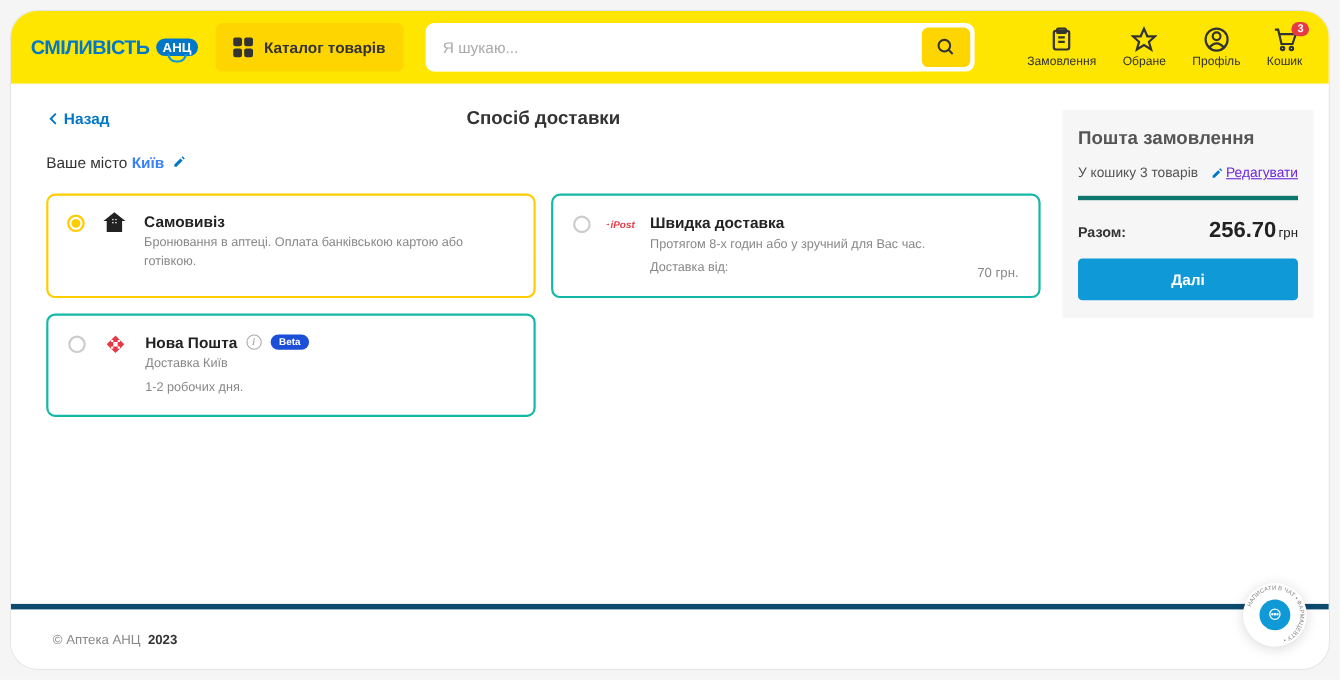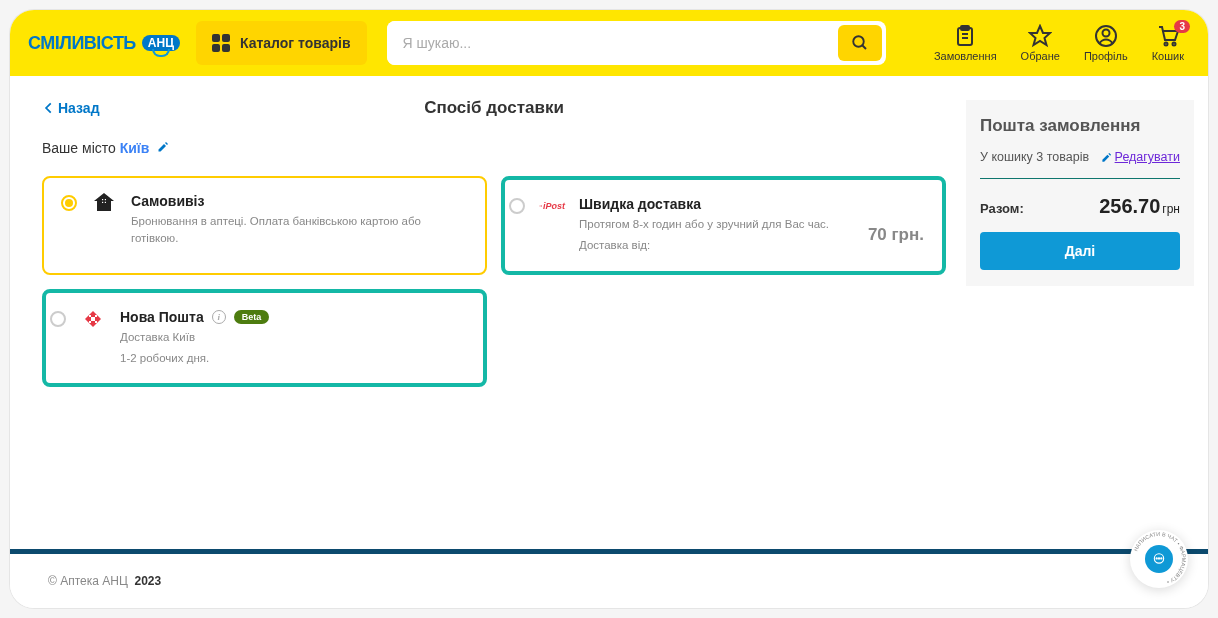"iPost" .delivery-card { border: 4px solid #14b8a6 -> 2px solid #14b8a6; padding: 16px 4px -> 16px 18px }
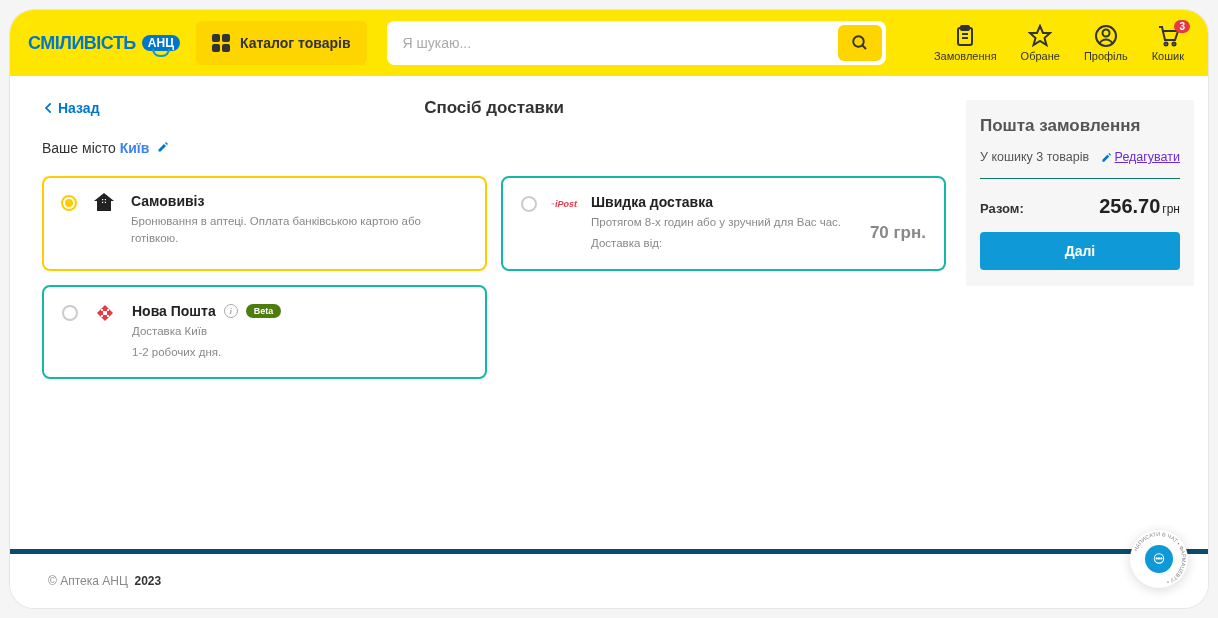"Разом:" .total-row { border-top: 1px solid #0f766e -> 4px solid #0f766e }
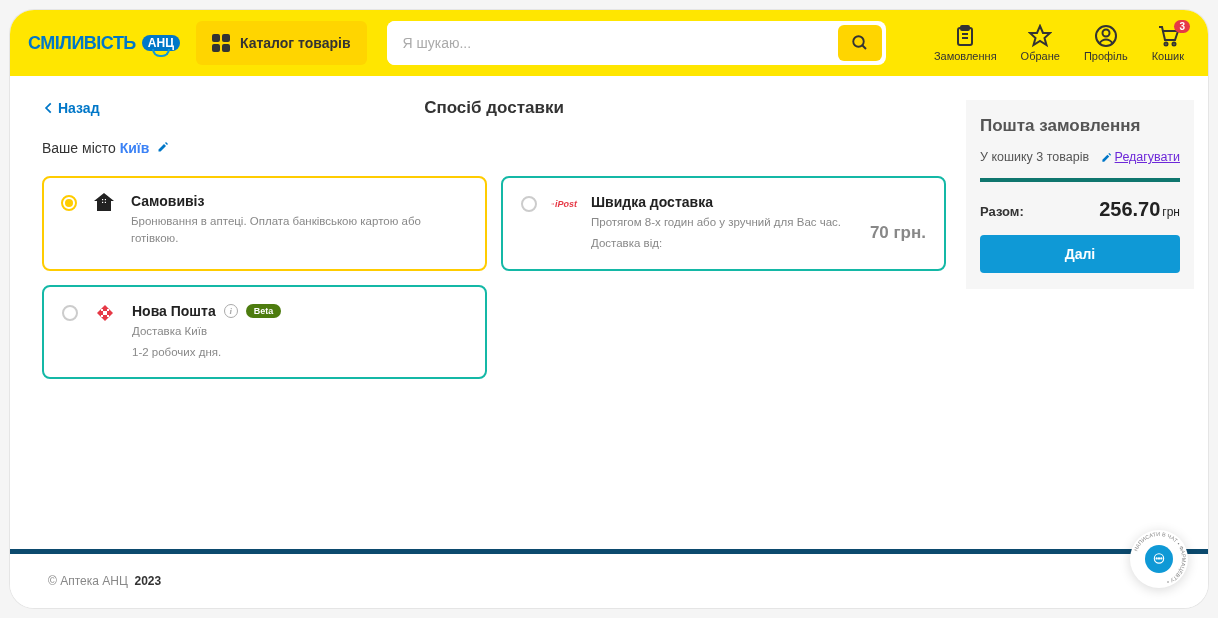"70 грн." .price-tag { bottom: 26px -> 14px; font-size: 17px -> 12px; font-weight: bold -> none }
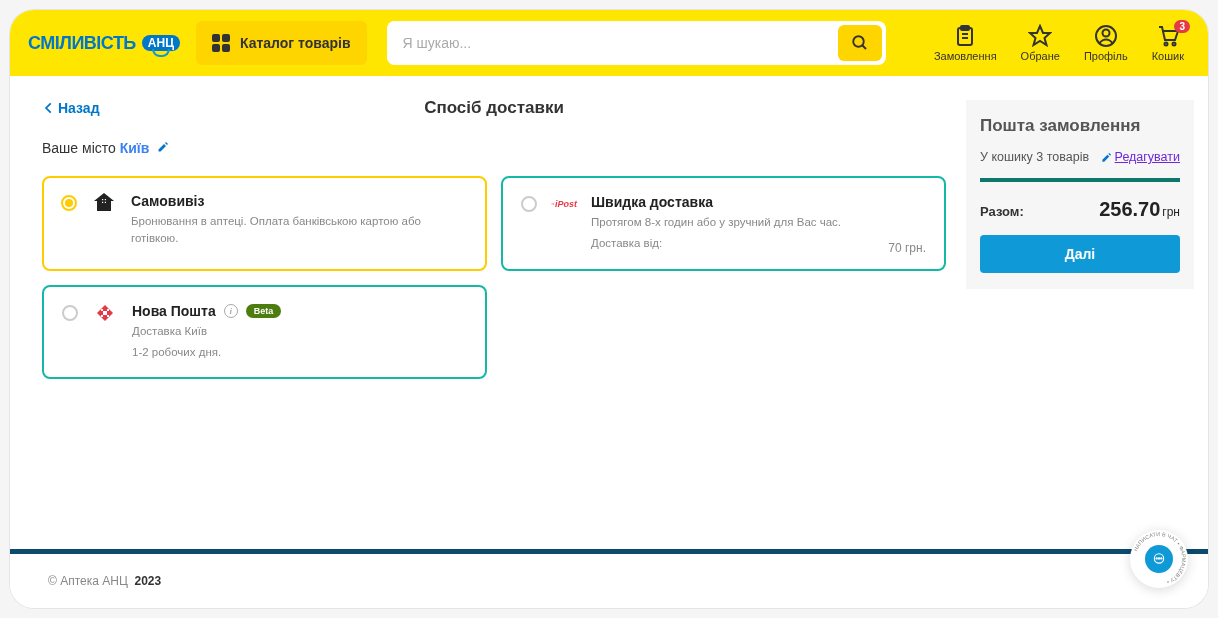"Beta" .beta-badge { background: #4d7c0f -> #1d4ed8 }
